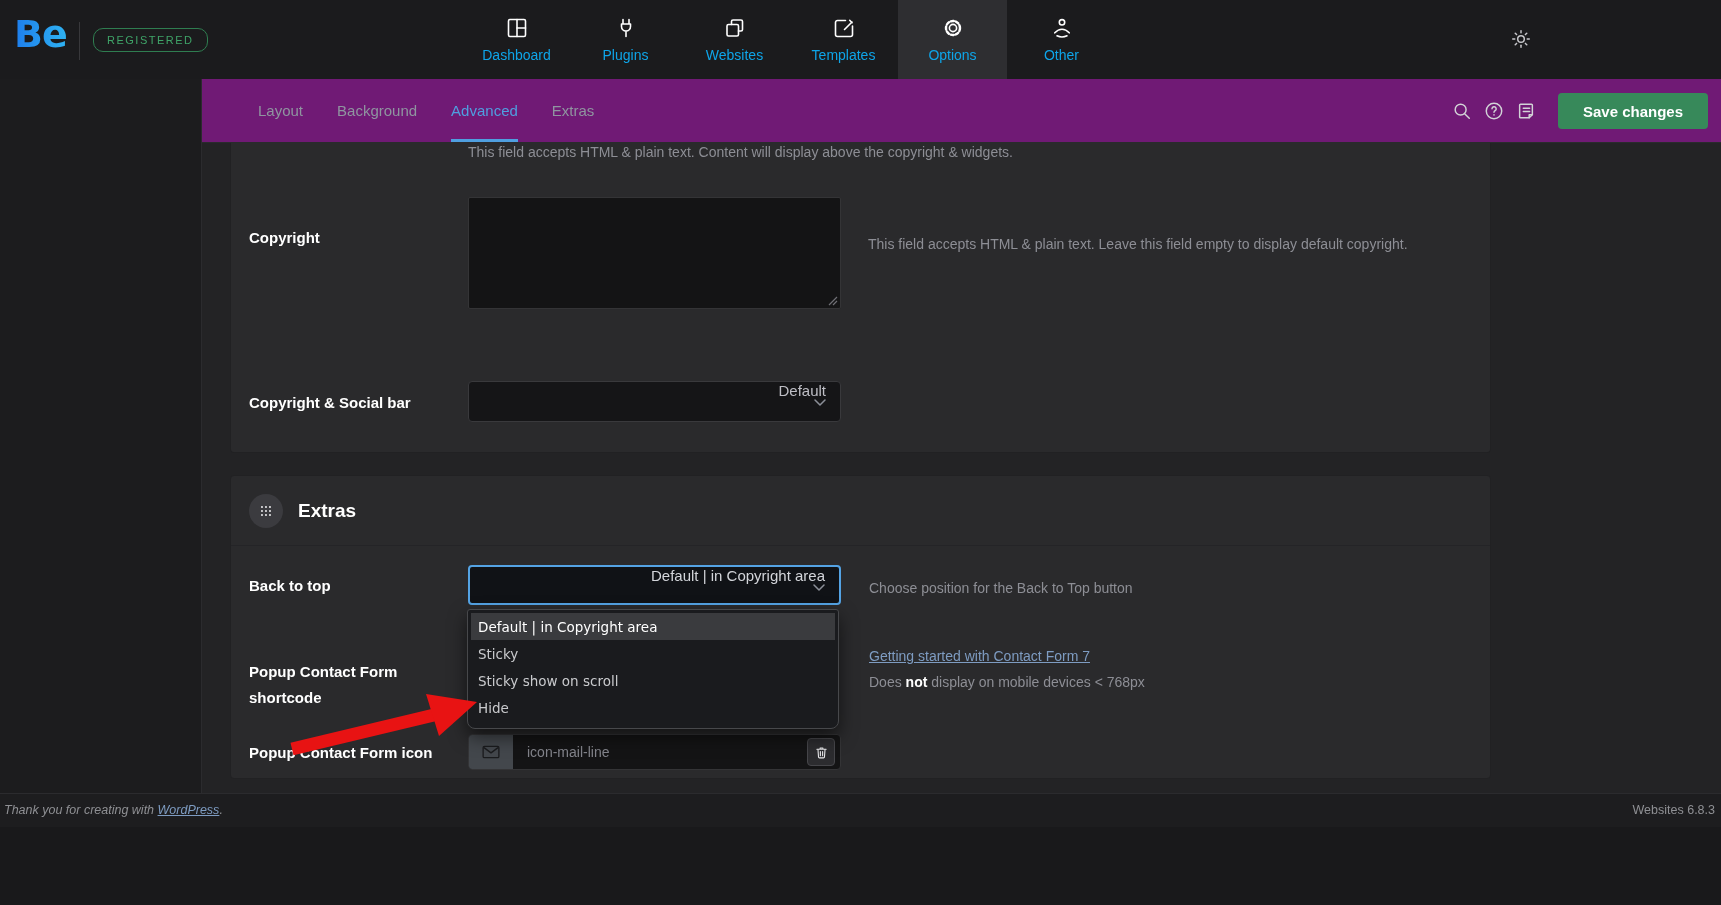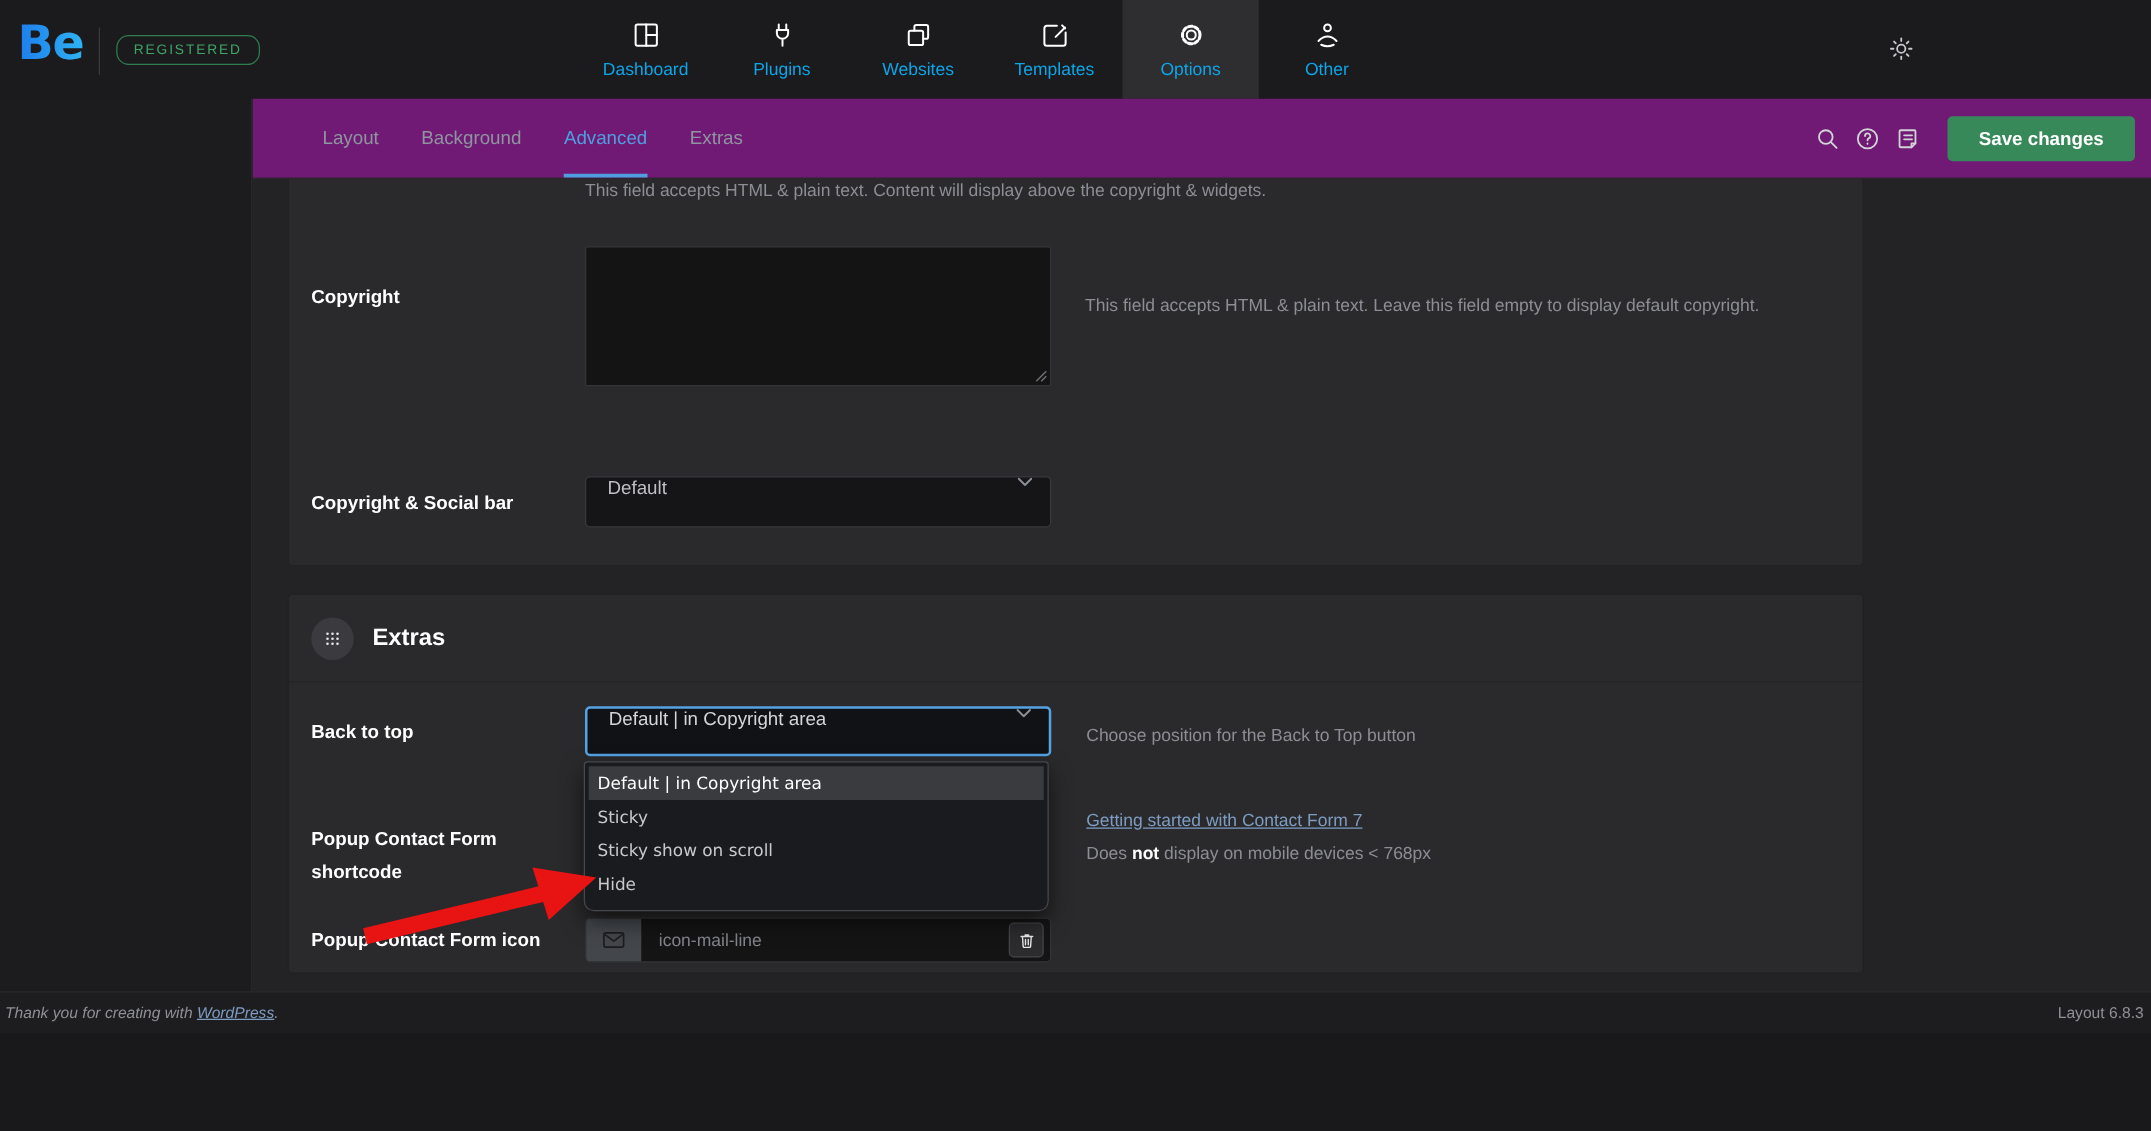"Default" .select { align-items: flex-start -> flex-end; flex-direction: none -> column }
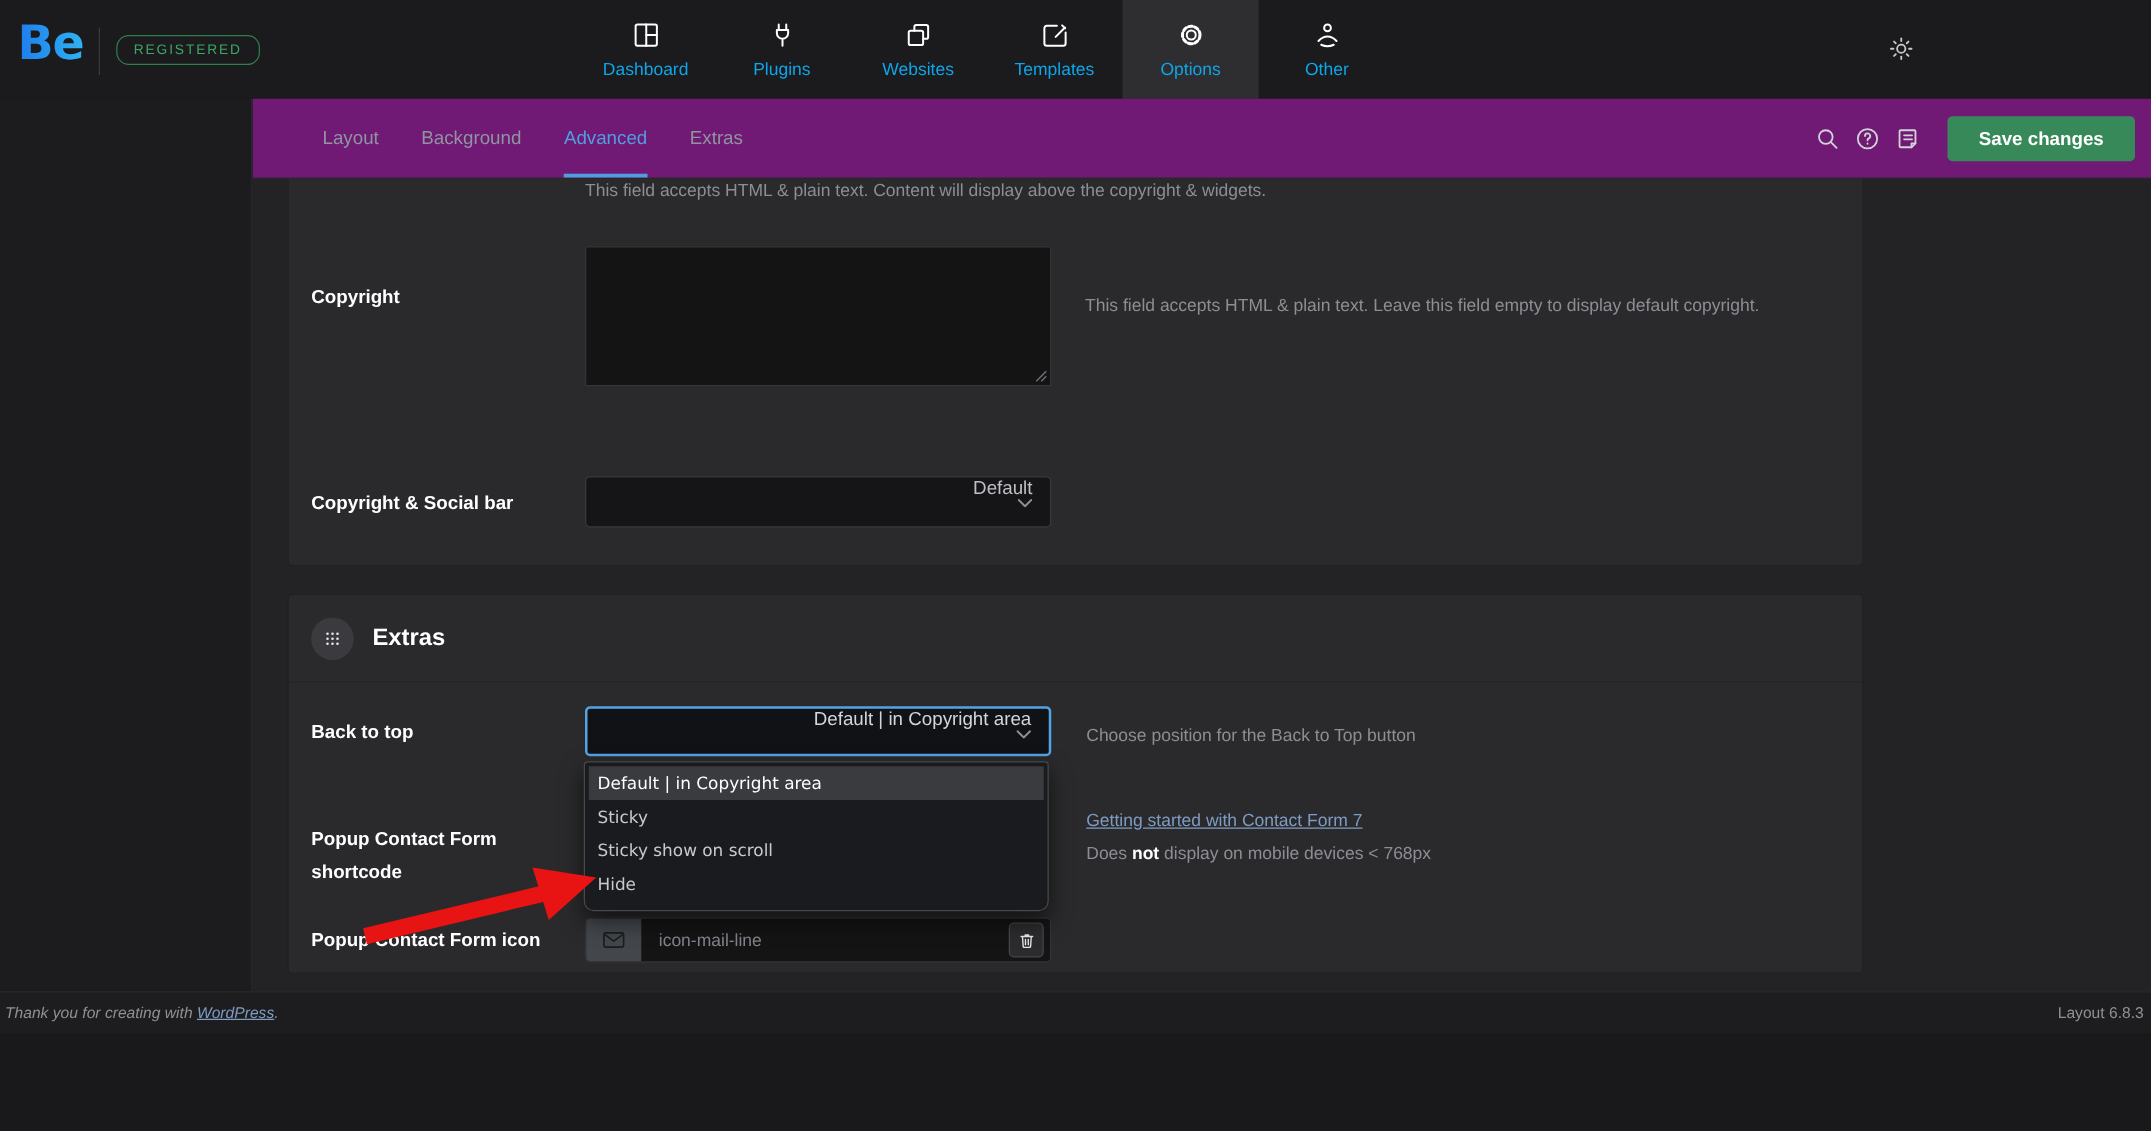"Layout 6.8.3" div.footer-version { text: Layout -> Websites }
